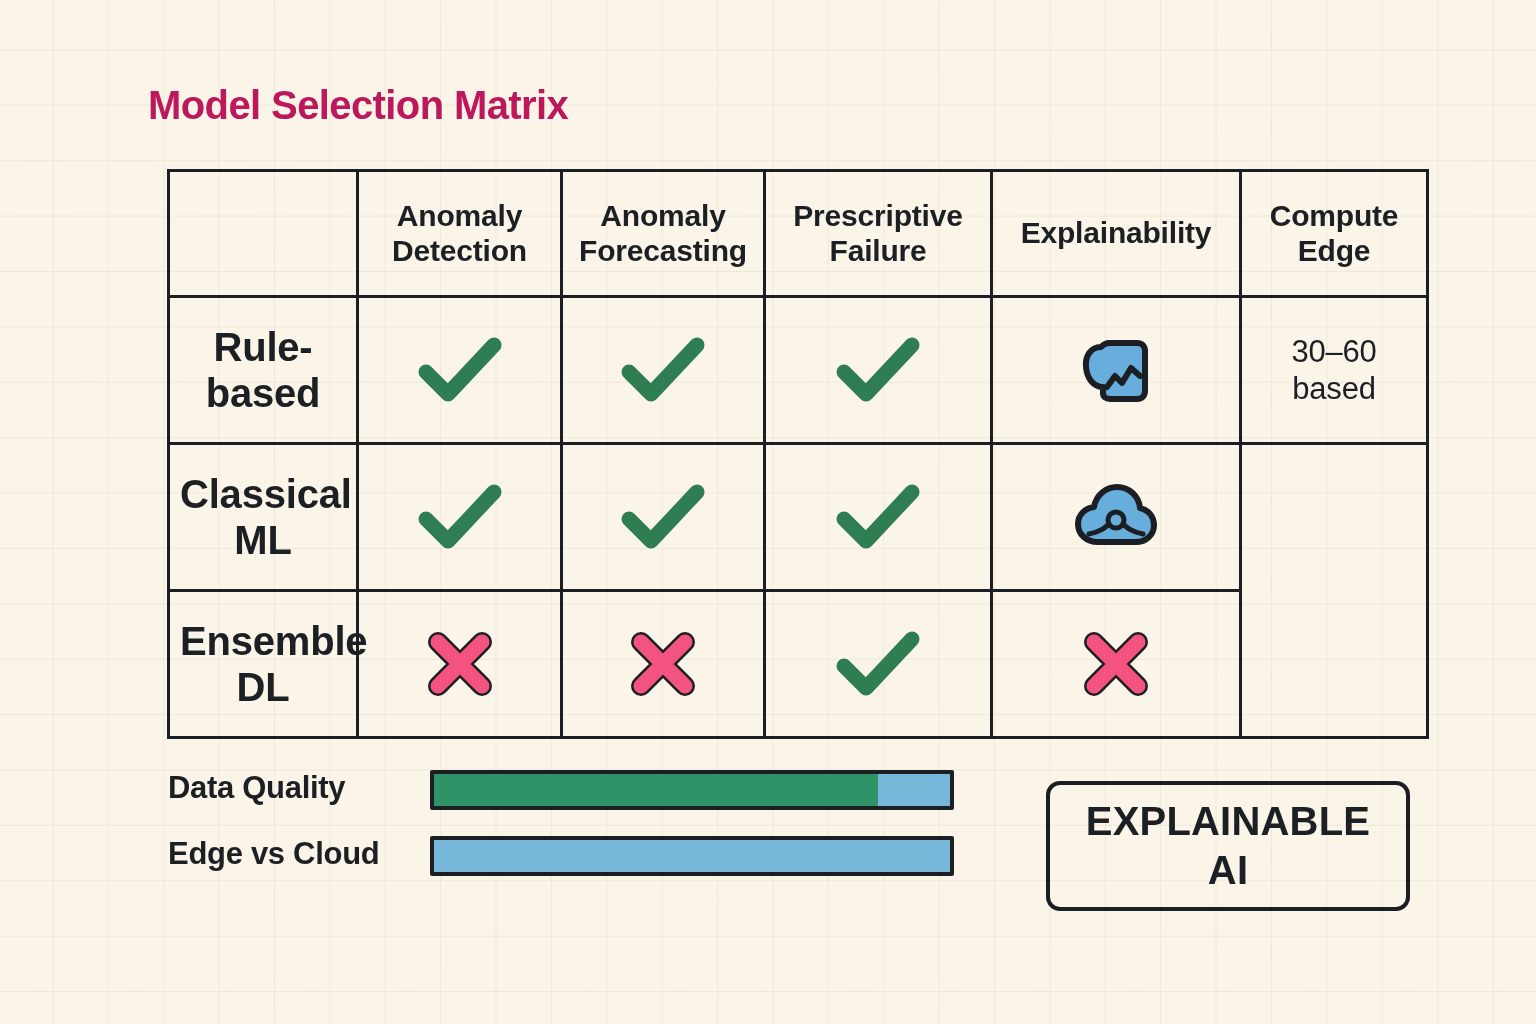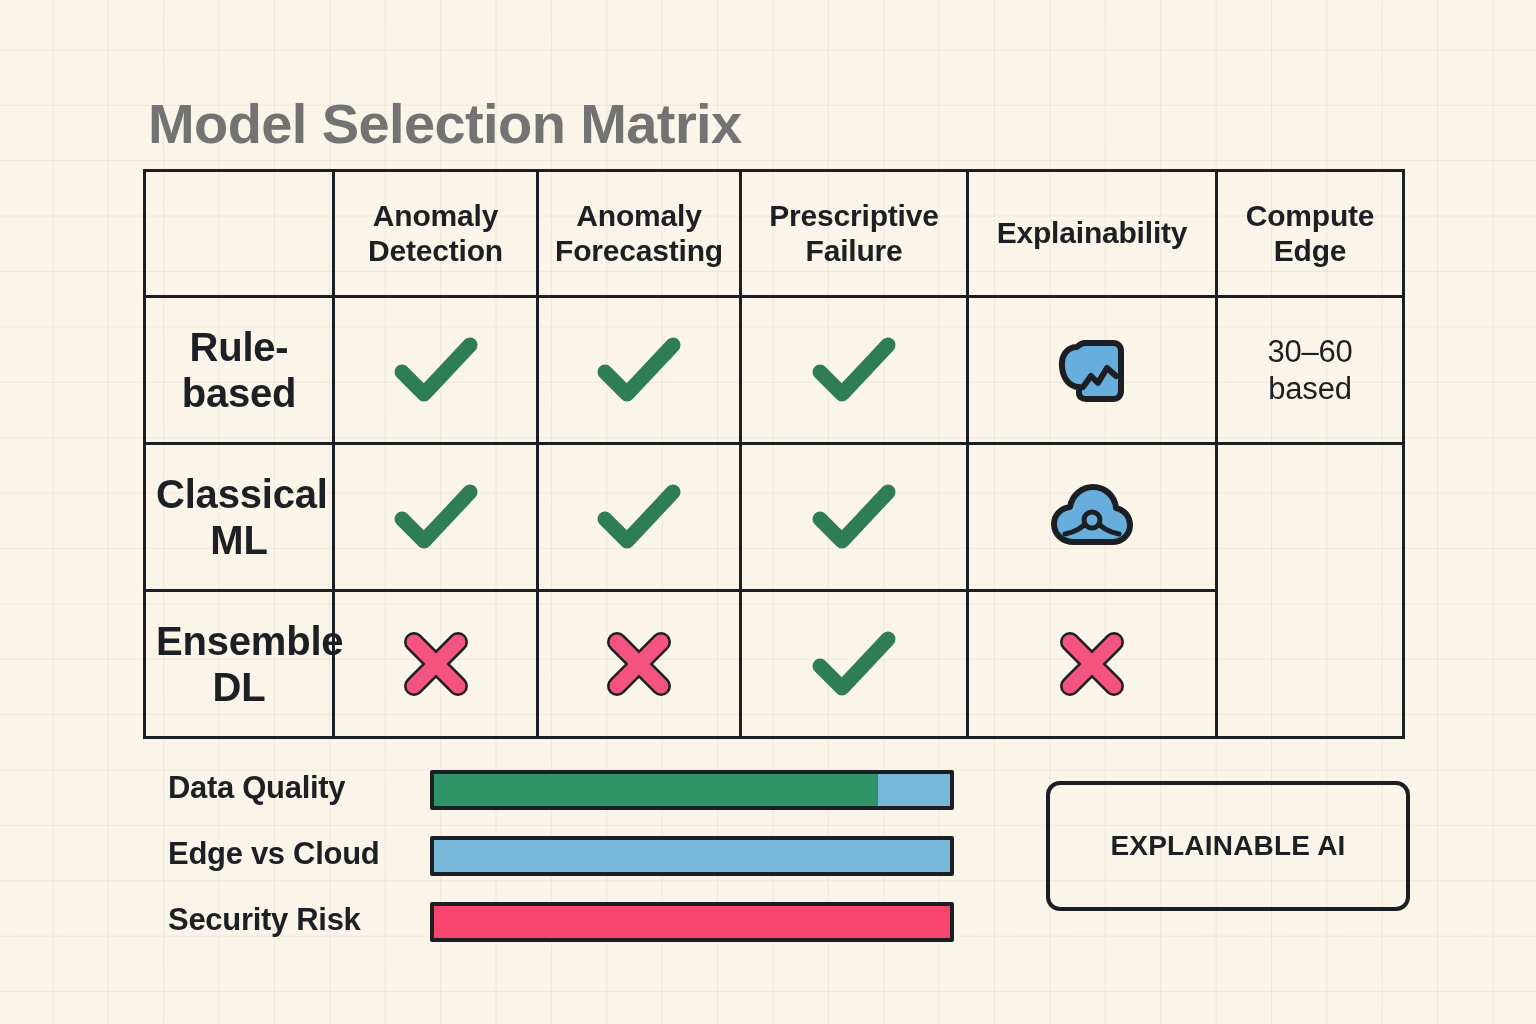"Model Selection Matrix" #page-title { color: #737373 -> #be185d; font-size: 56px -> 40px }
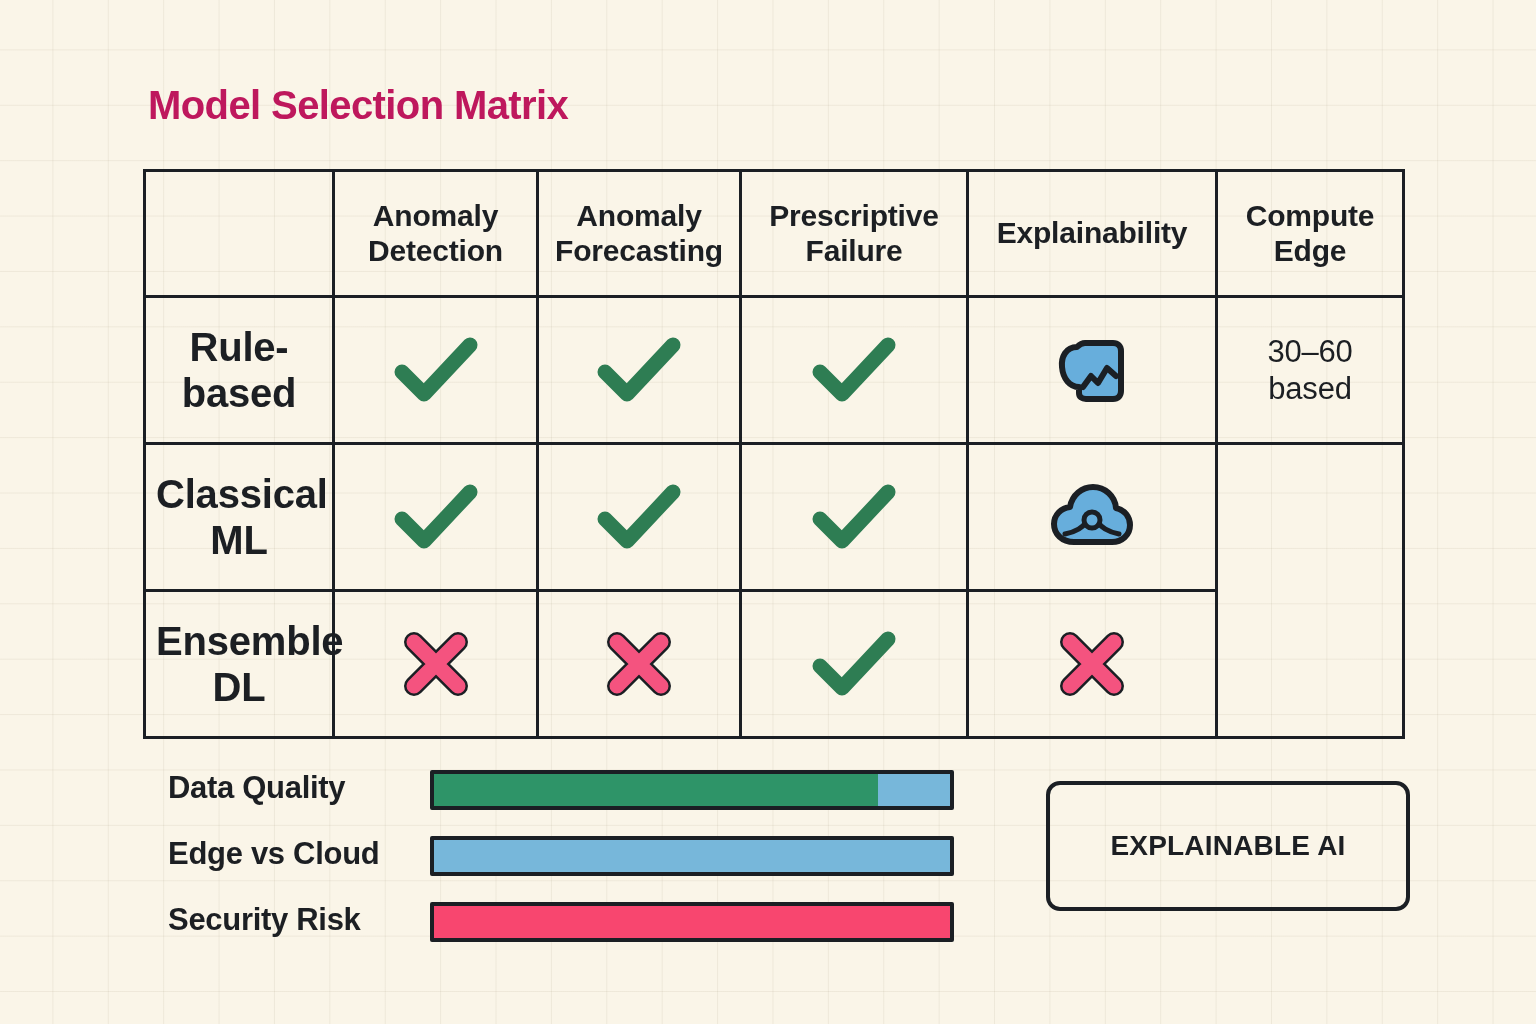"Anomaly" #matrix-table { left: 143px -> 167px }
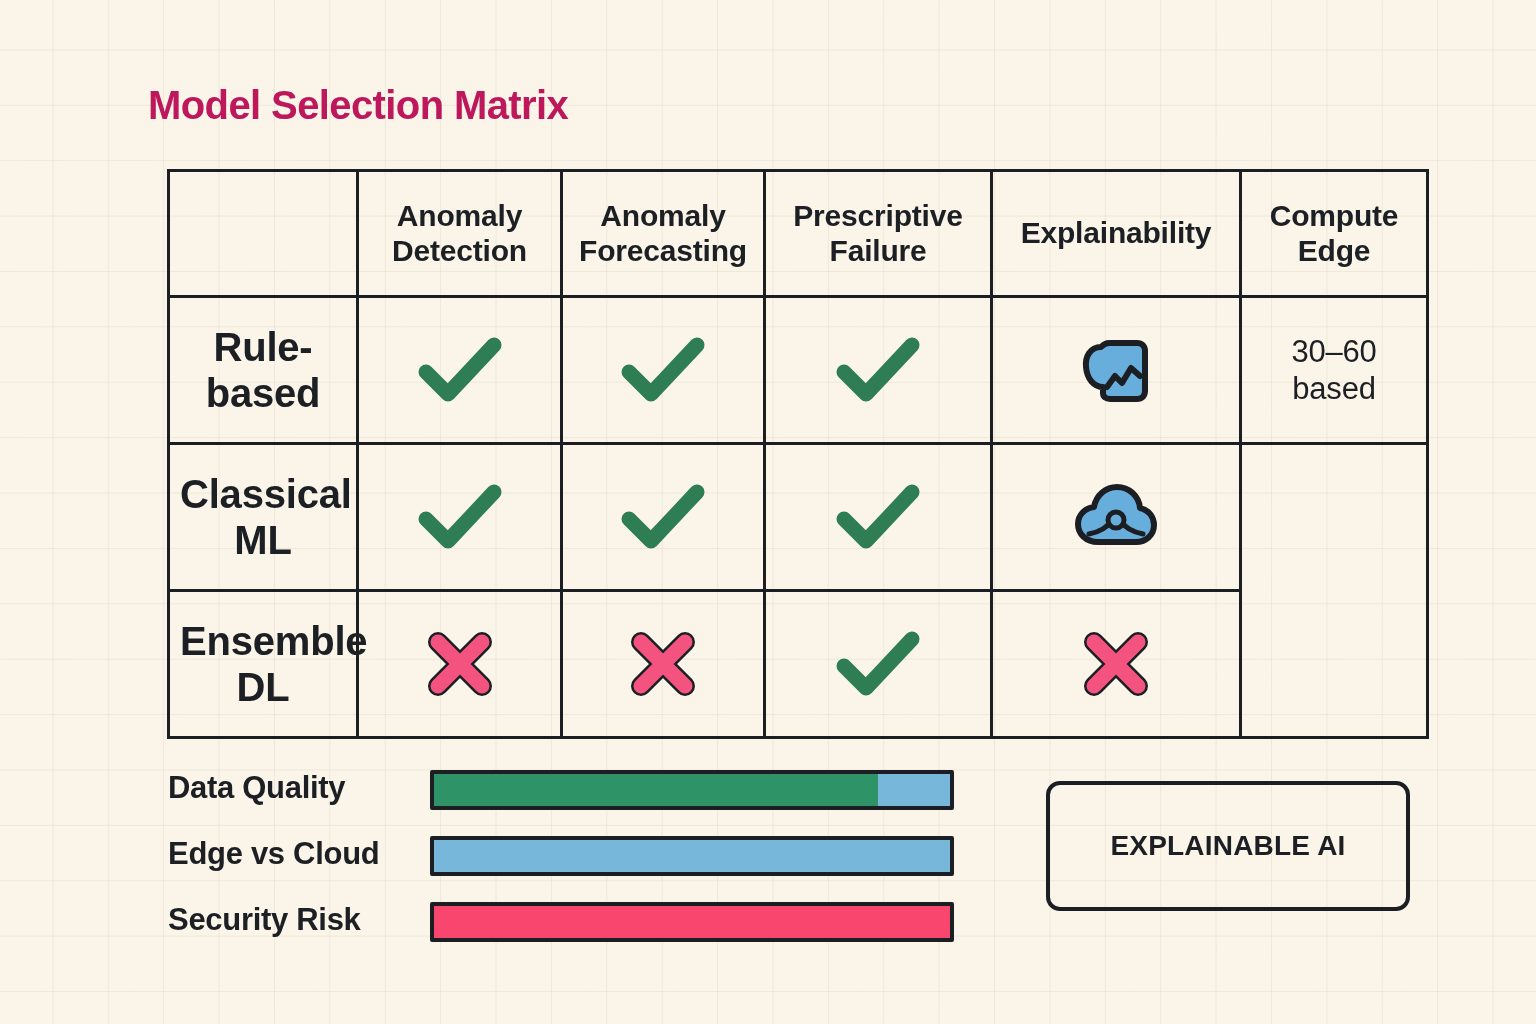"EXPLAINABLE AI" #badge-text { font-size: 28px -> 40px }
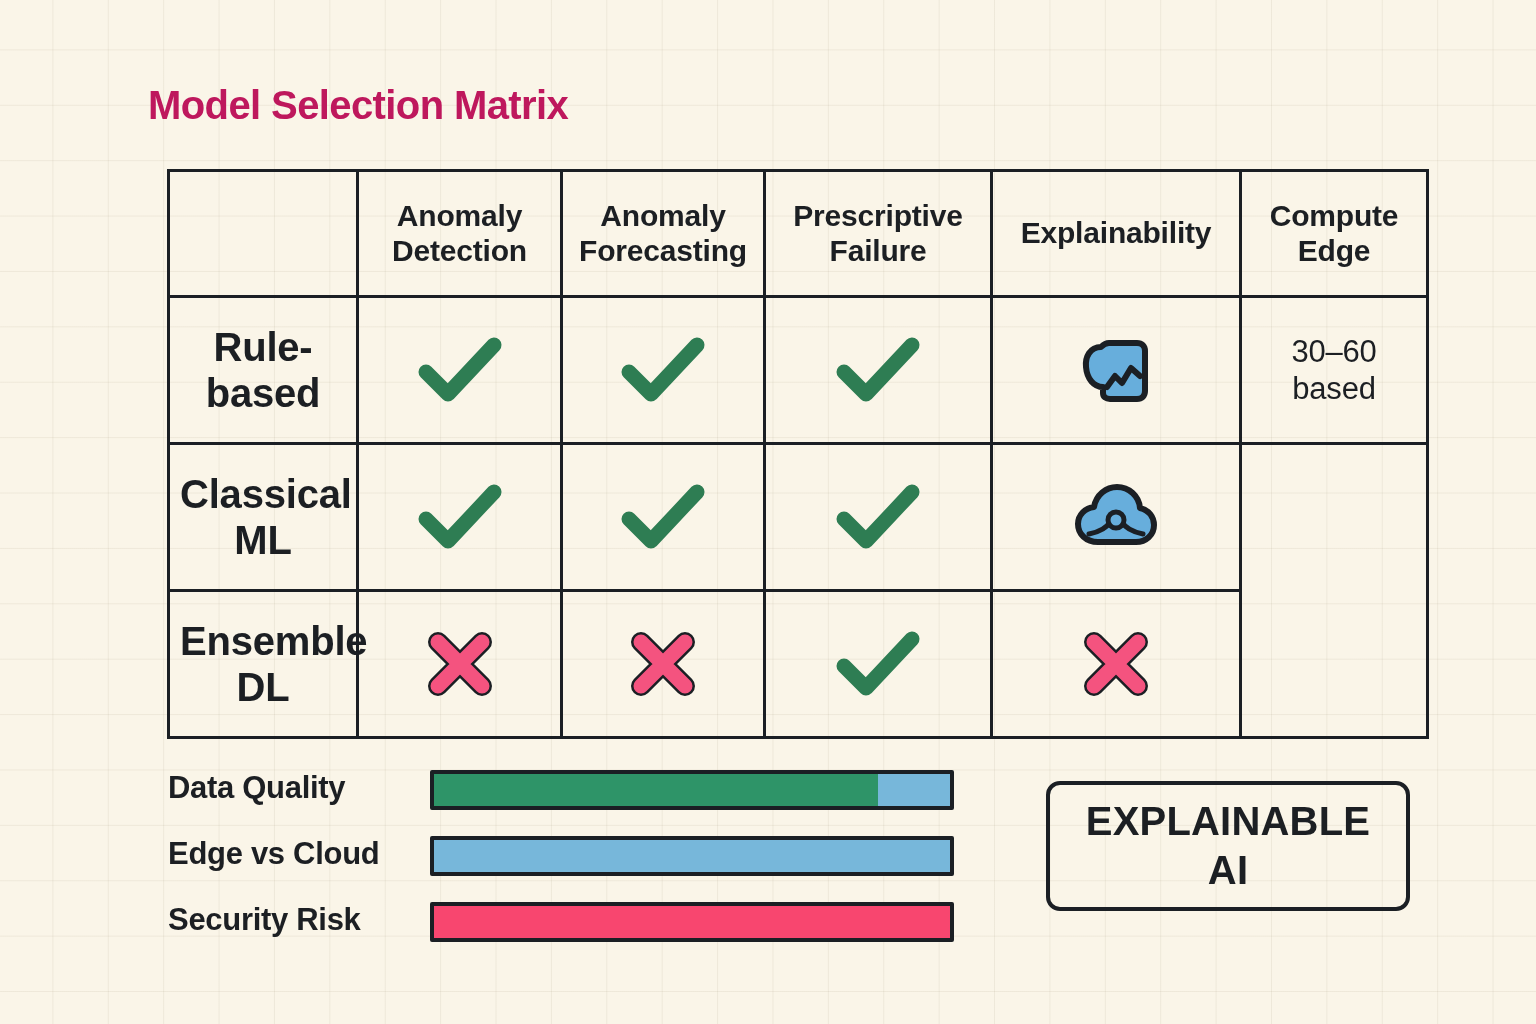"Security Risk" div.bar-row { html: <div> <div>Security Risk</div> <div> <div></div> <div></div> </div> </div> -> none }
